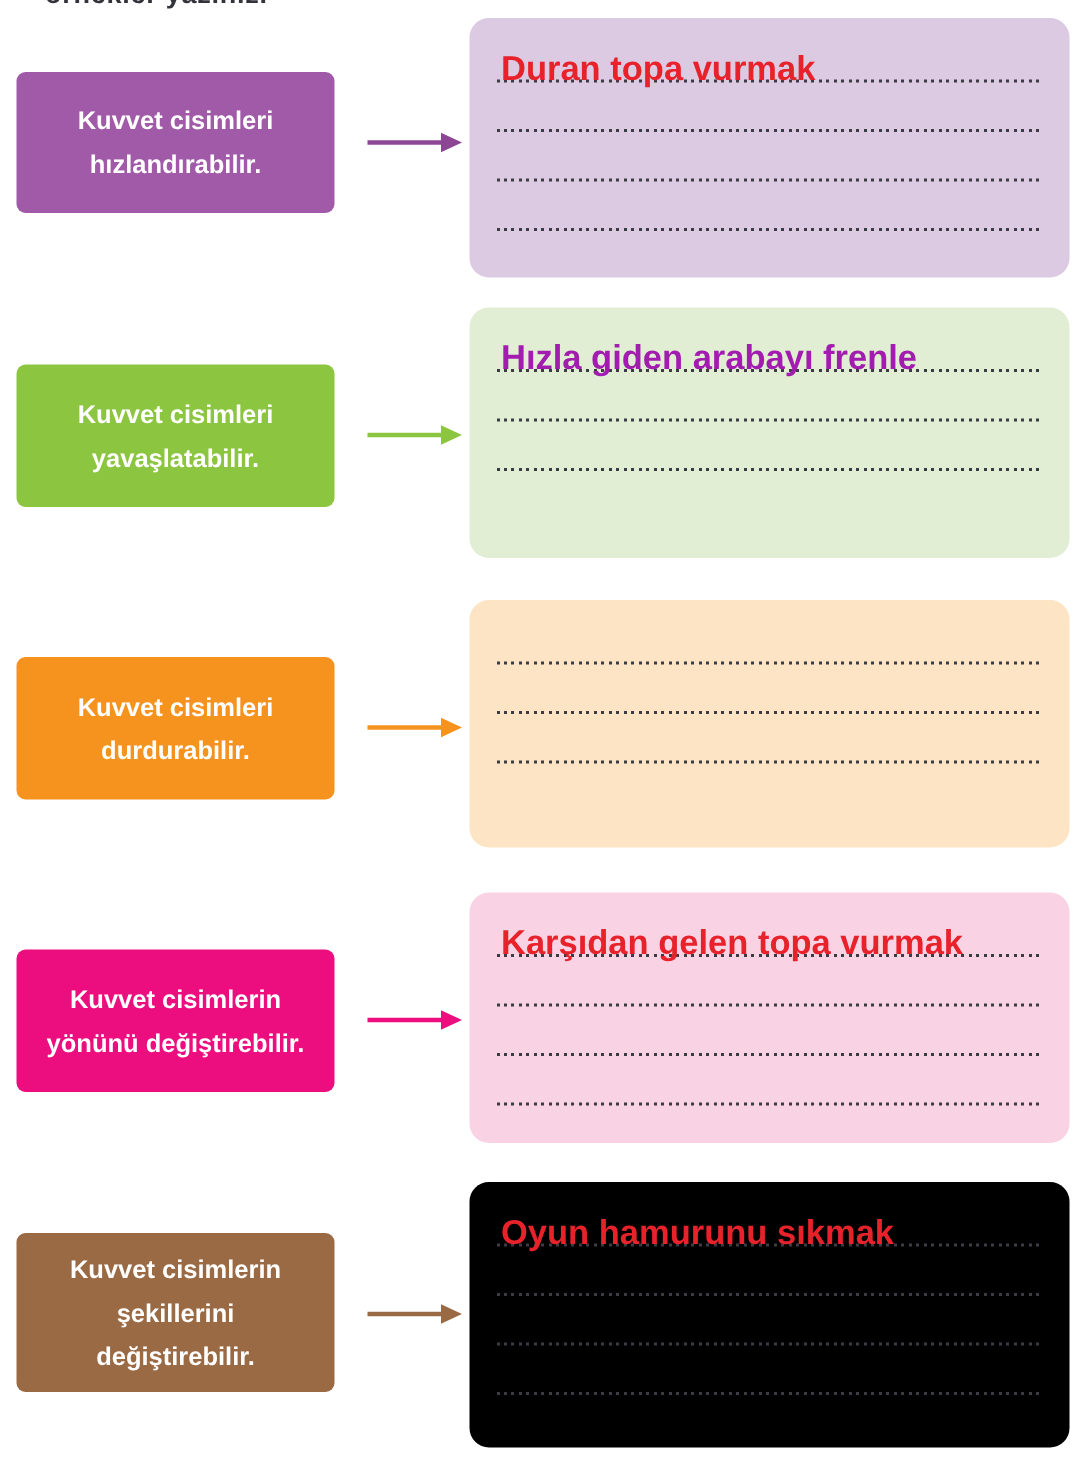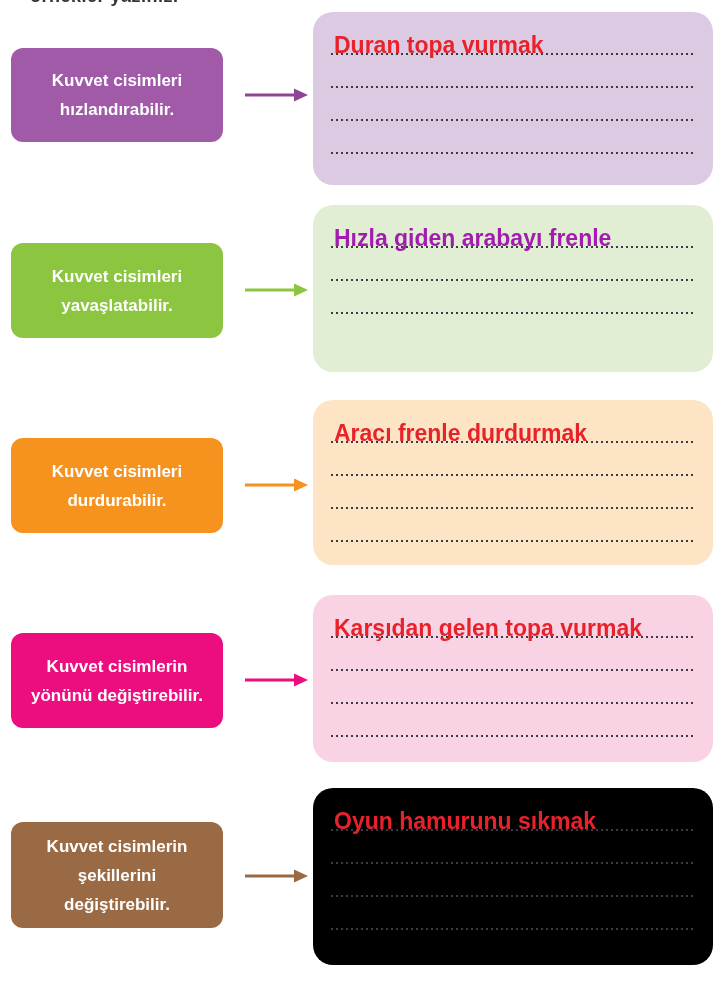"Duran topa vurmak" .right-card { border-radius: 20px -> 13px }
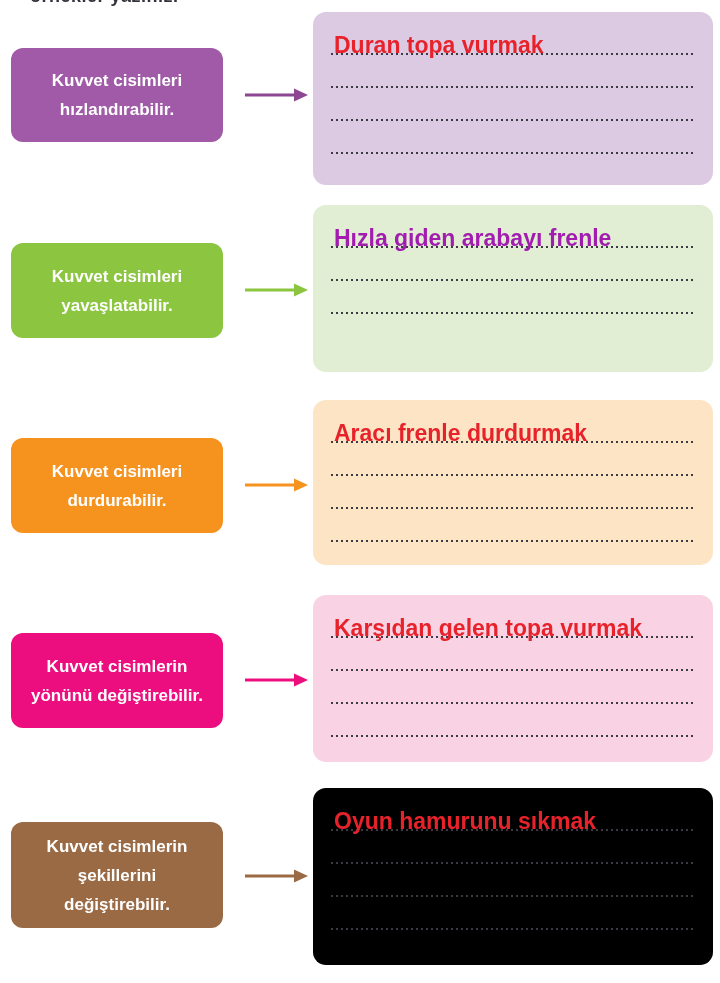"Kuvvet cisimleri" .left-card { border-radius: 12px -> 6px }
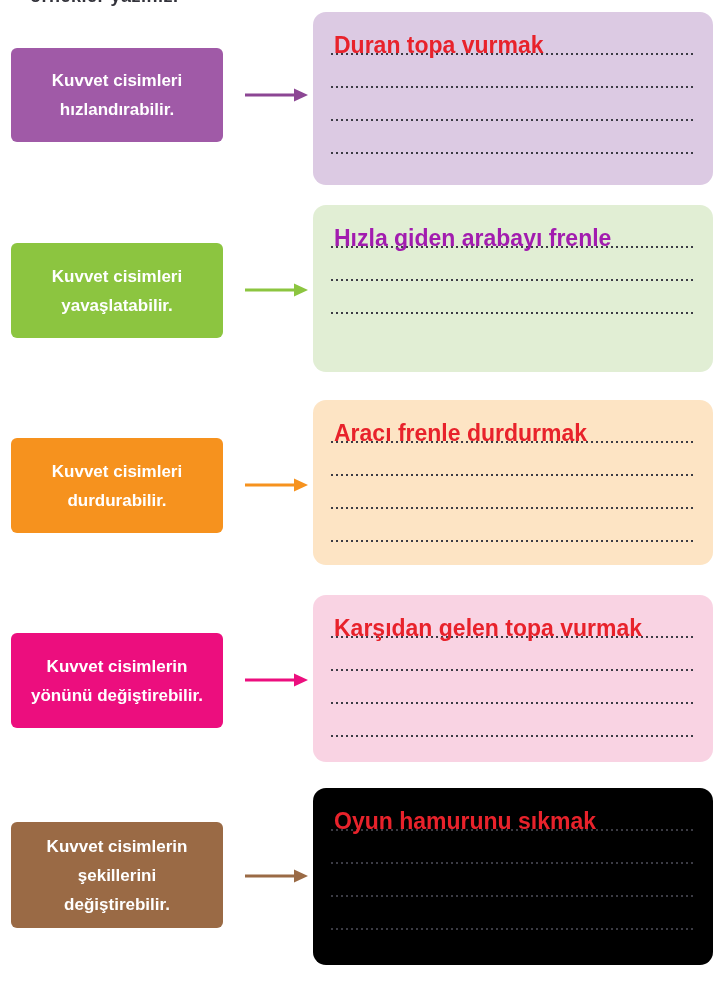"Aracı frenle durdurmak" div.ansline { html: <div> <span>Aracı frenle durdurmak</span> </div> -> none }
